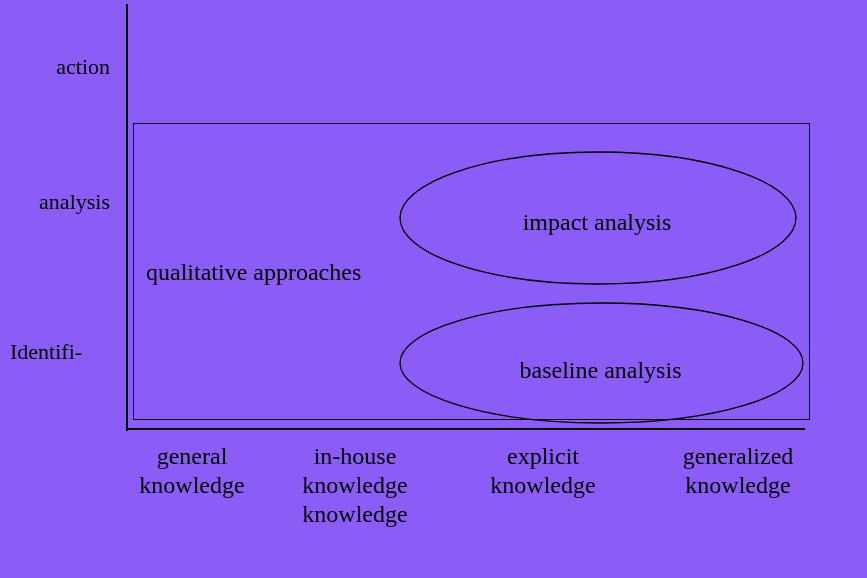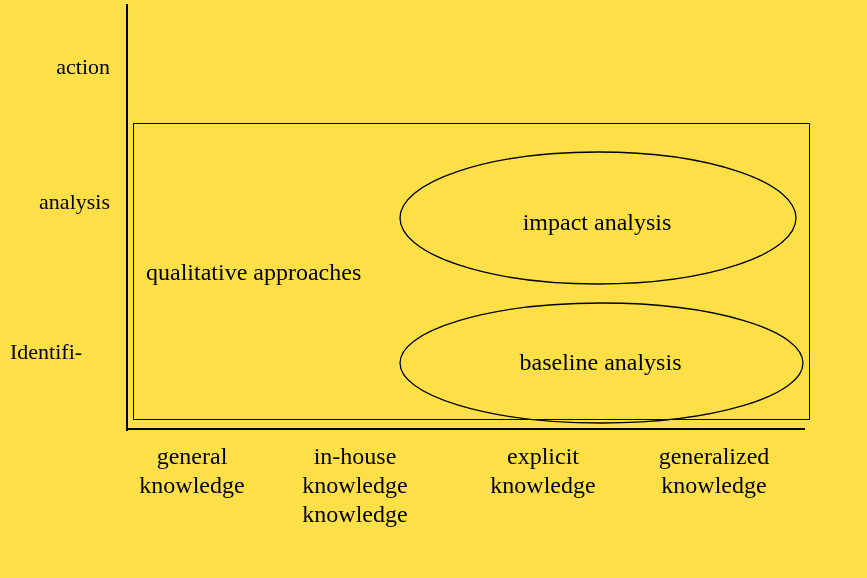"action" #canvas { background: #fde047 -> #8b5cf6 }
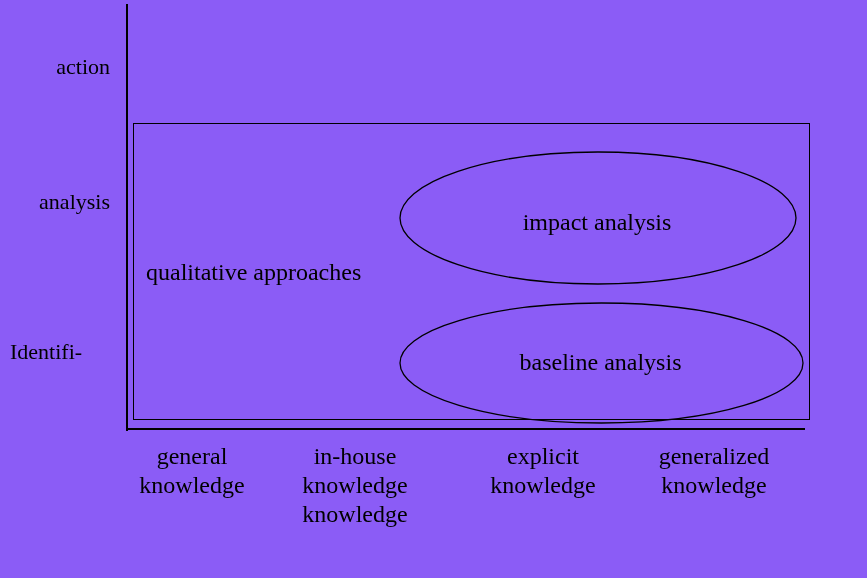"baseline analysis" #label-baseline { top: 348px -> 356px }
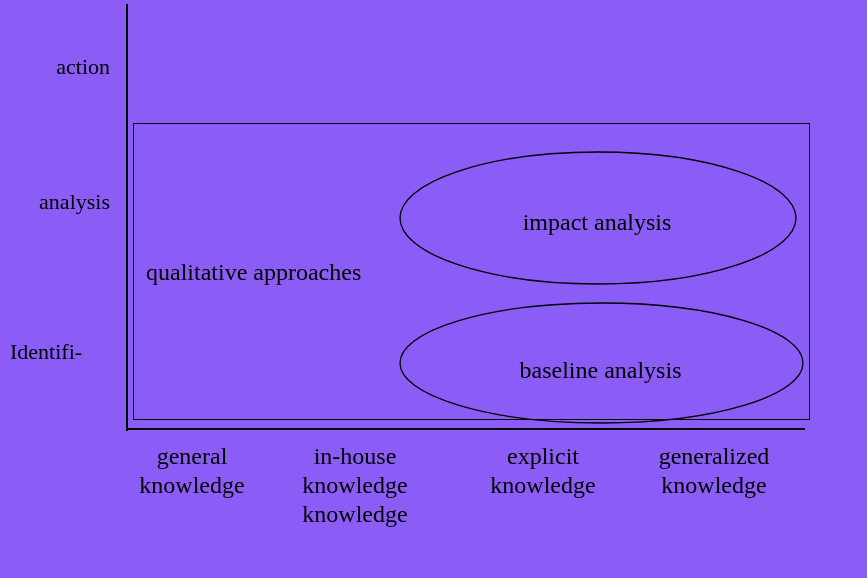"generalized" #x-general2 { left: 634px -> 658px }
